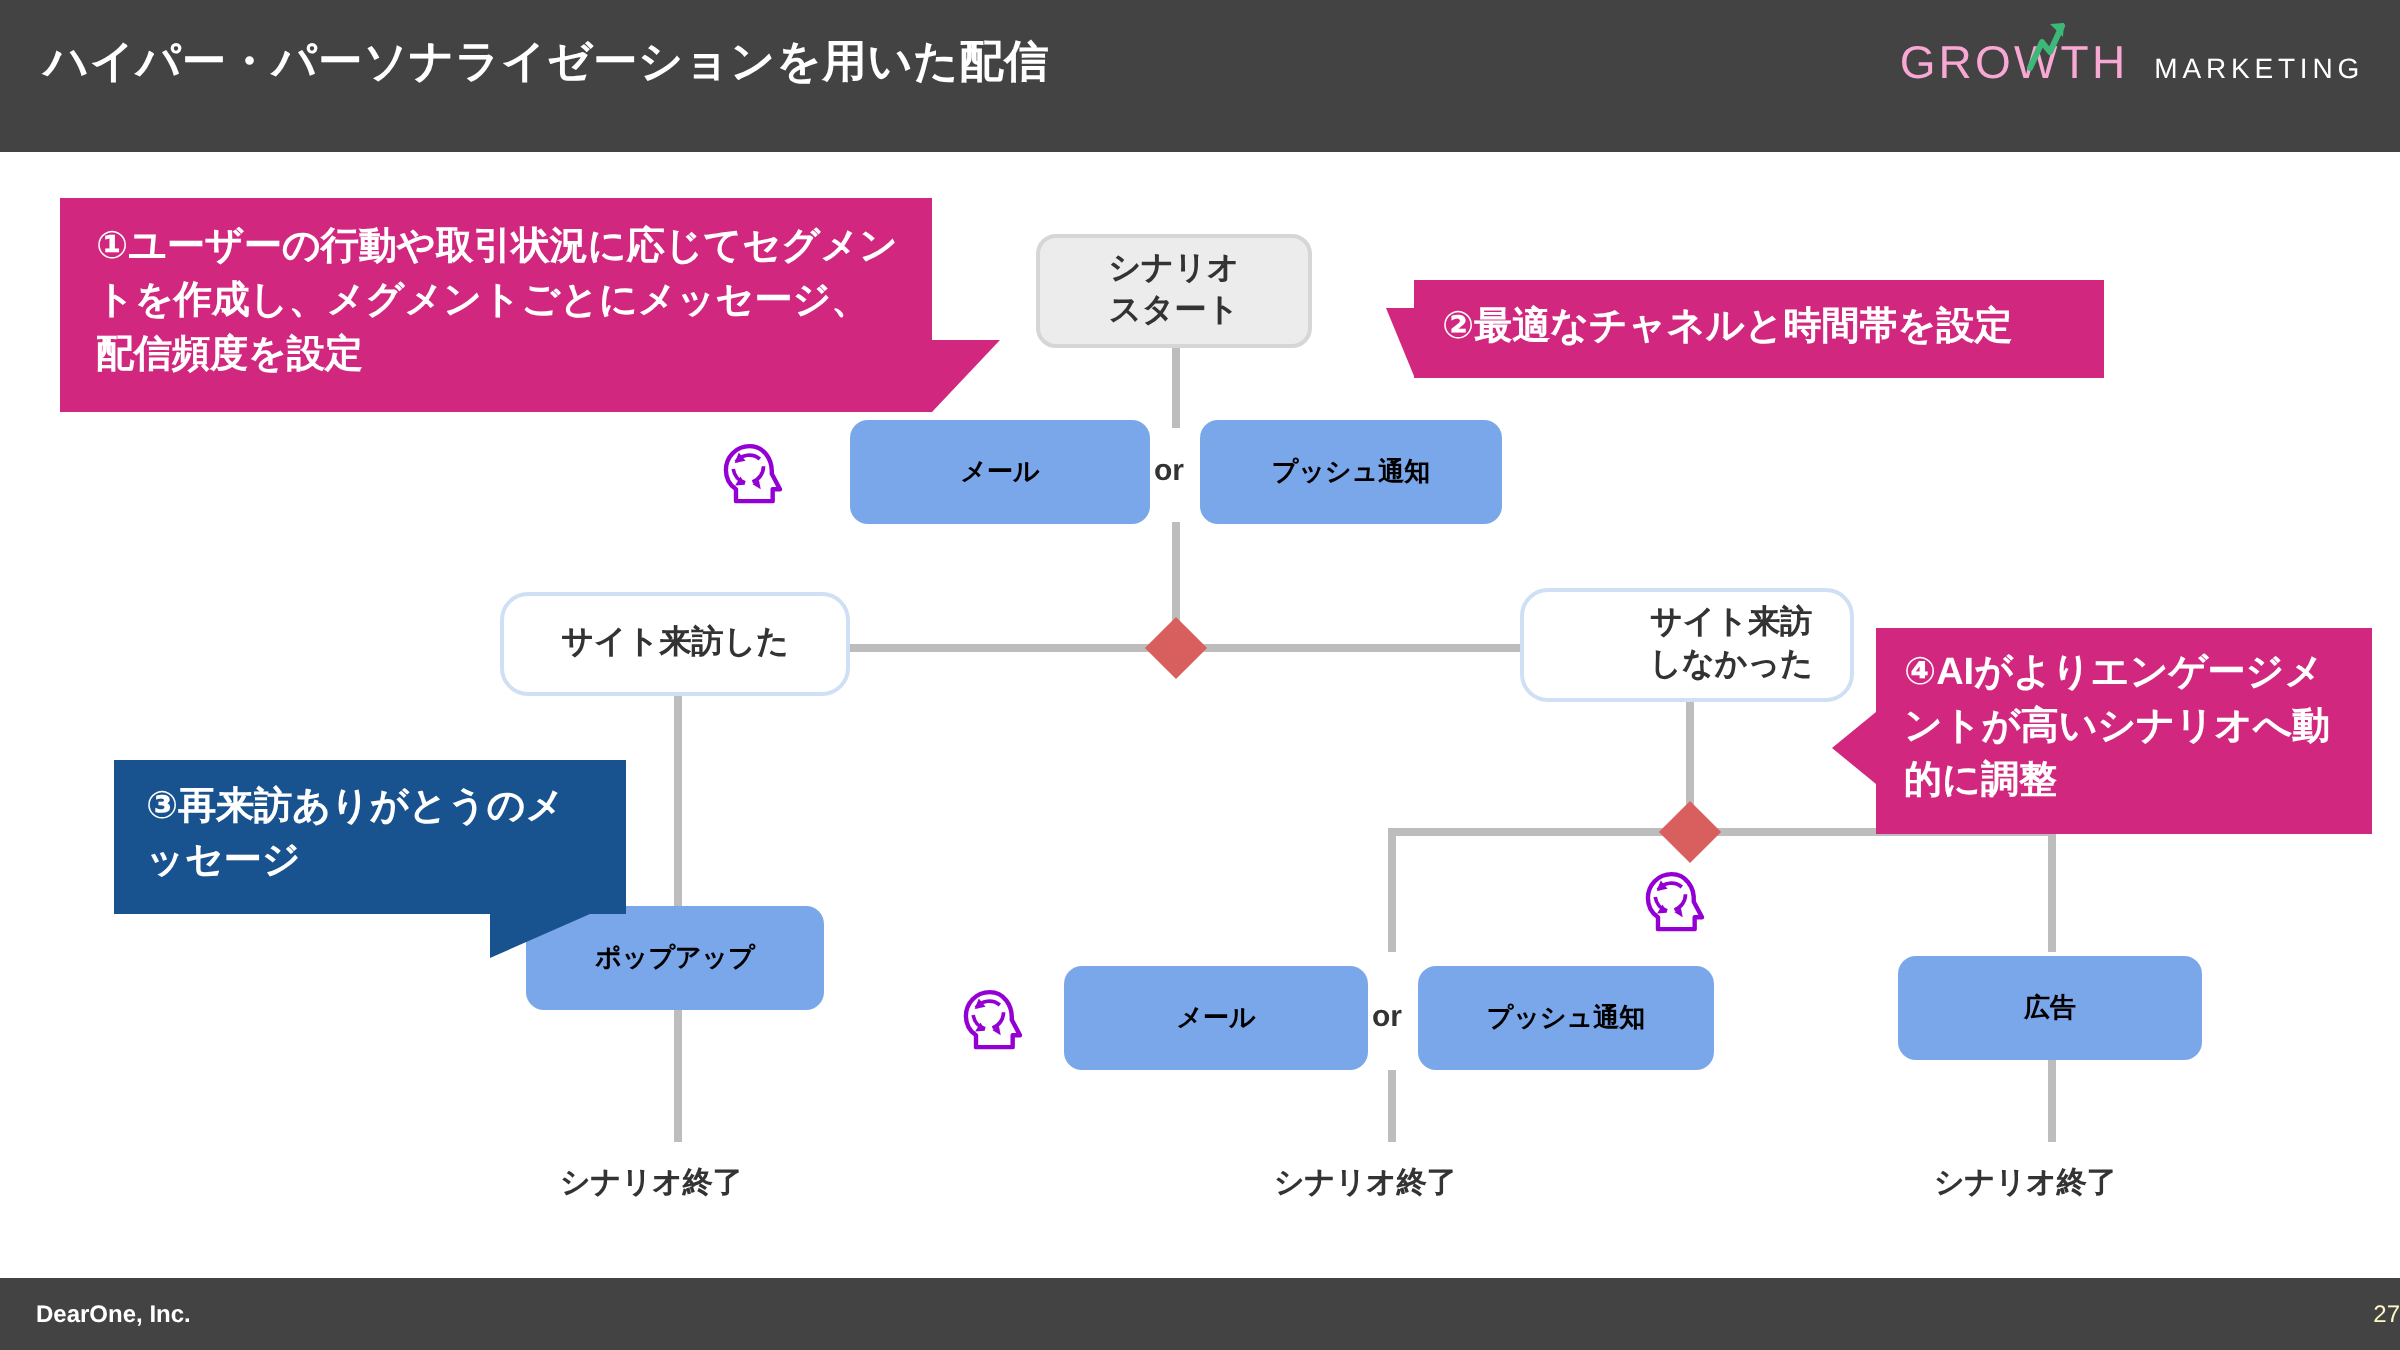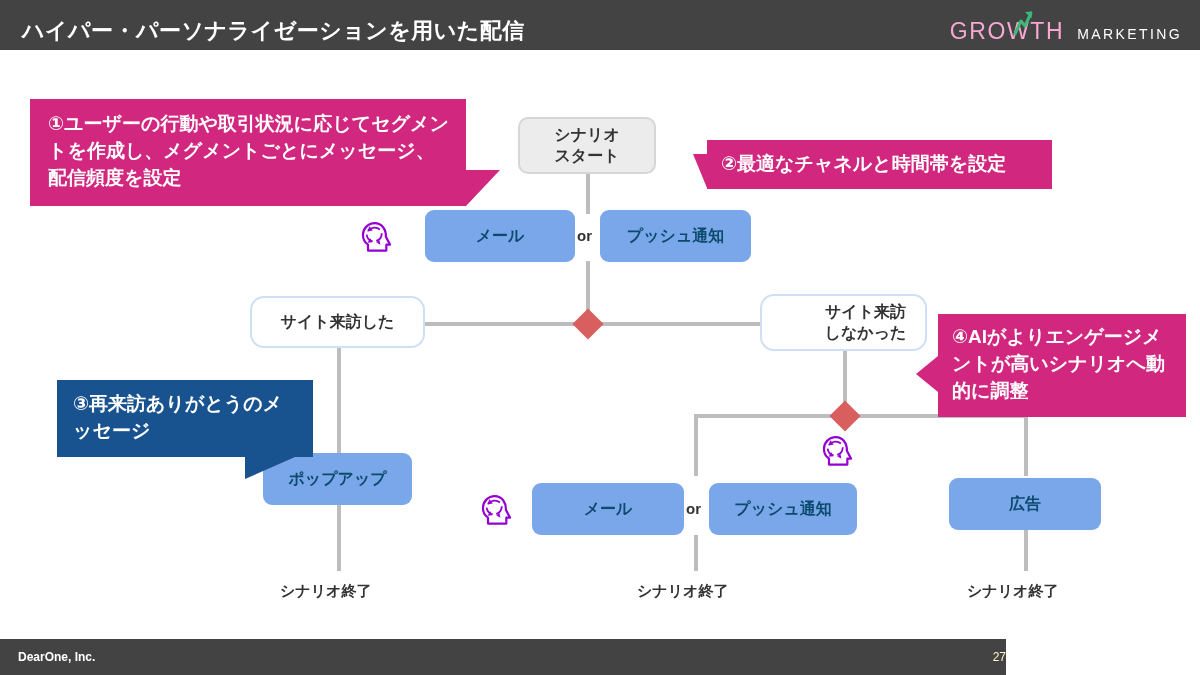"ハイパー・パーソナライゼーションを用いた配信" .header { height: 50px -> 76px }
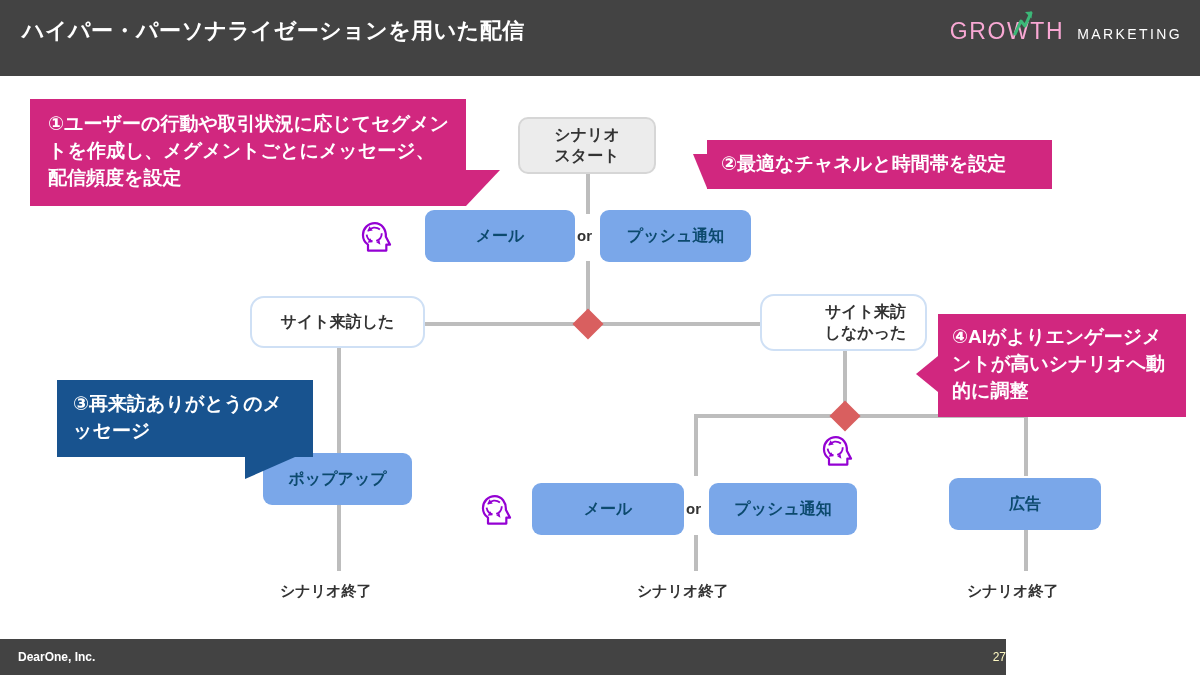"メール" .node-action { color: #0c4a6e -> #000000; font-size: 16px -> 13px }
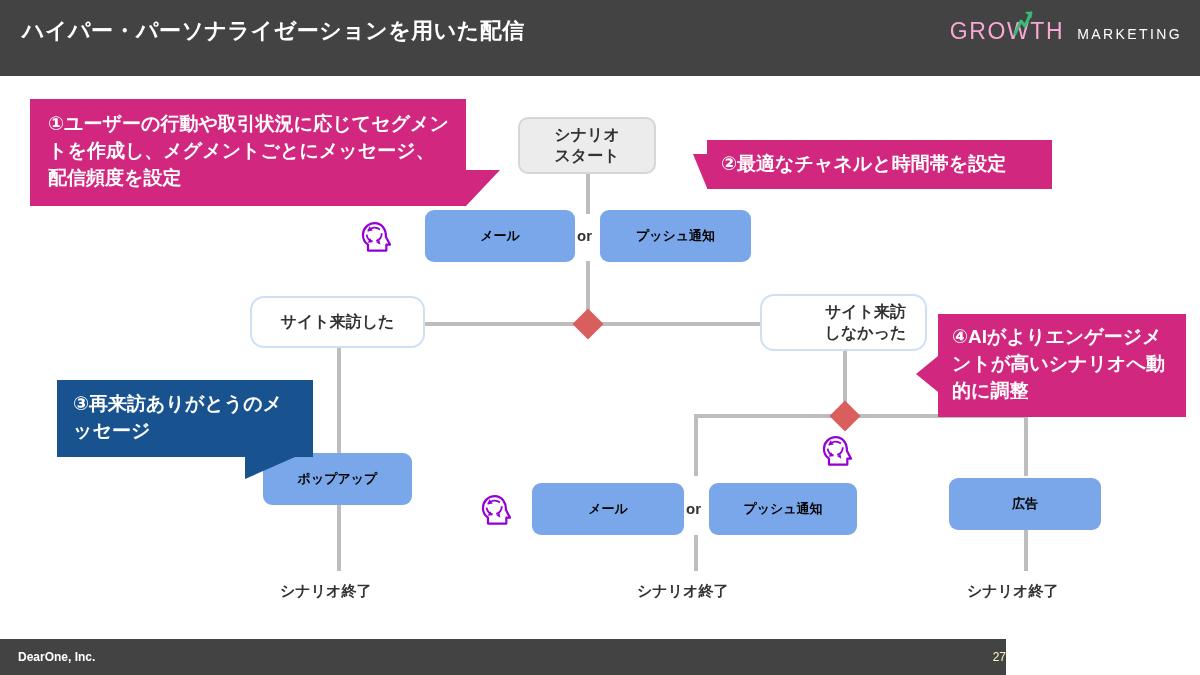"DearOne, Inc." .footer { width: 1006px -> 1200px }
